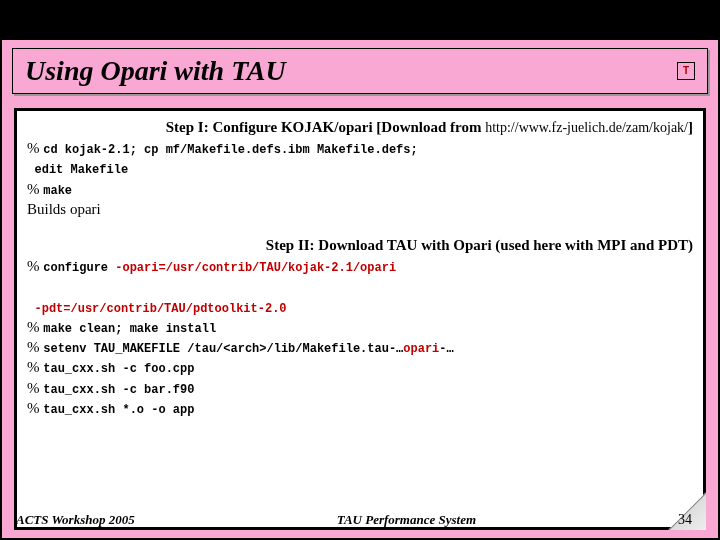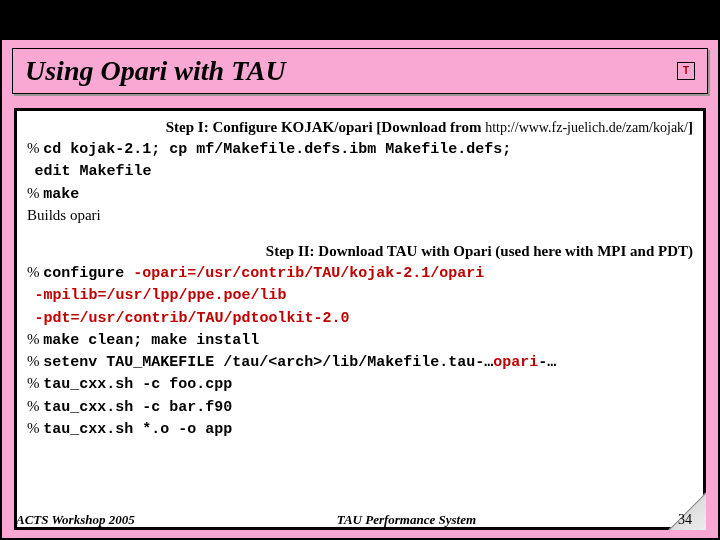"cd kojak-2.1; cp mf/Makefile.defs.ibm" .mono { font-size: 15px -> 12px }
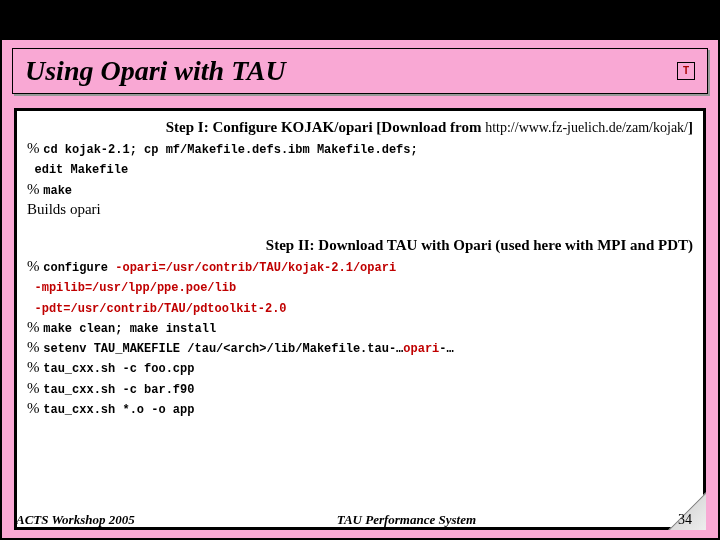"-mpilib=/usr/lpp/ppe.poe/lib" span.mono { html: <span>-mpilib=/usr/lpp/ppe.poe/lib</span> -> none }
